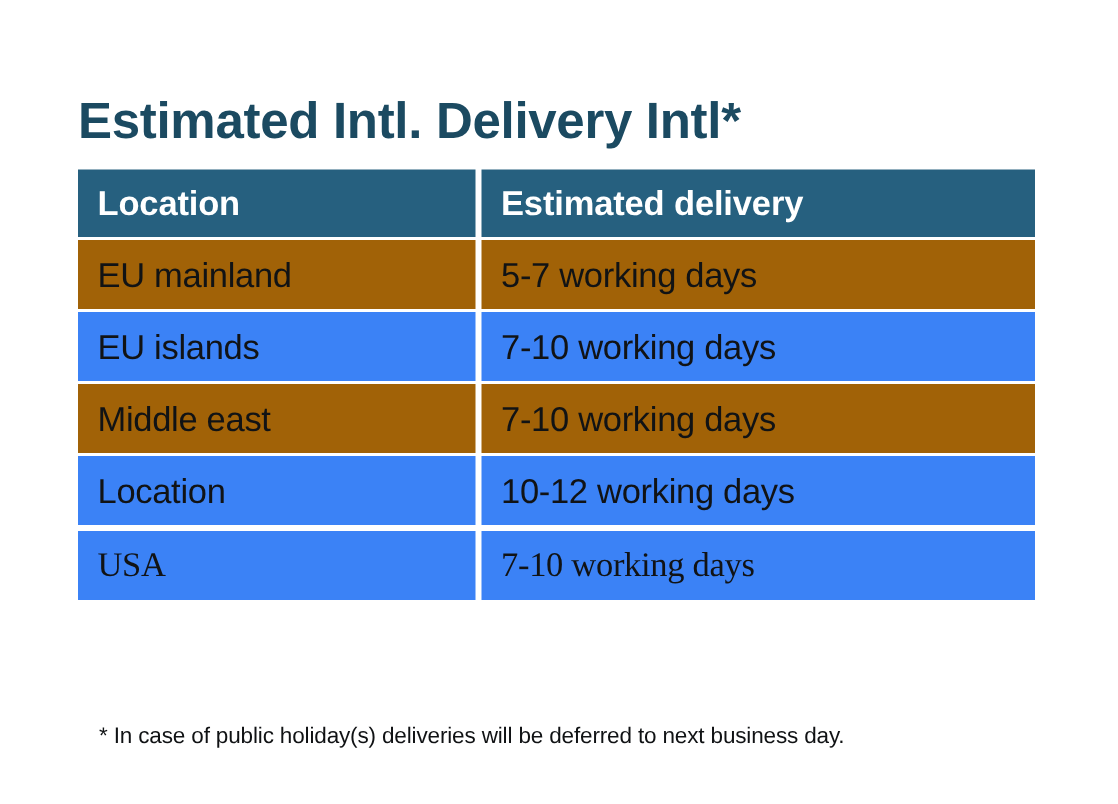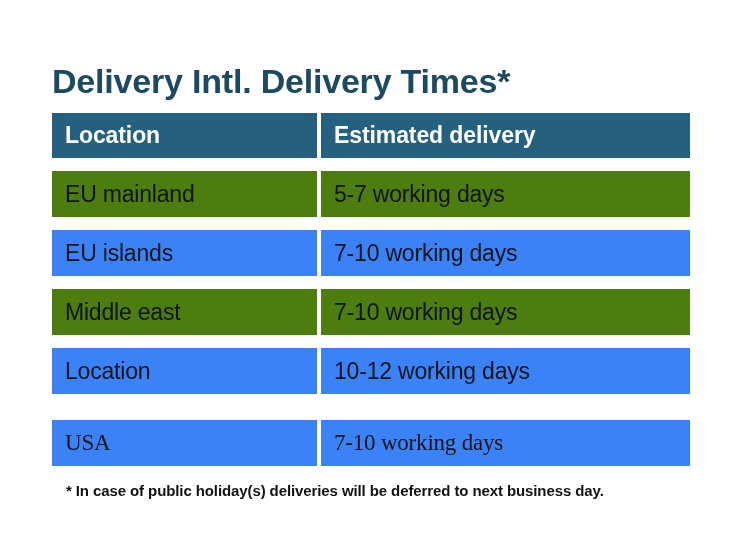"Delivery Intl. Delivery Times*" h1.page-title { text: Delivery Intl. Delivery Times -> Estimated Intl. Delivery Intl }
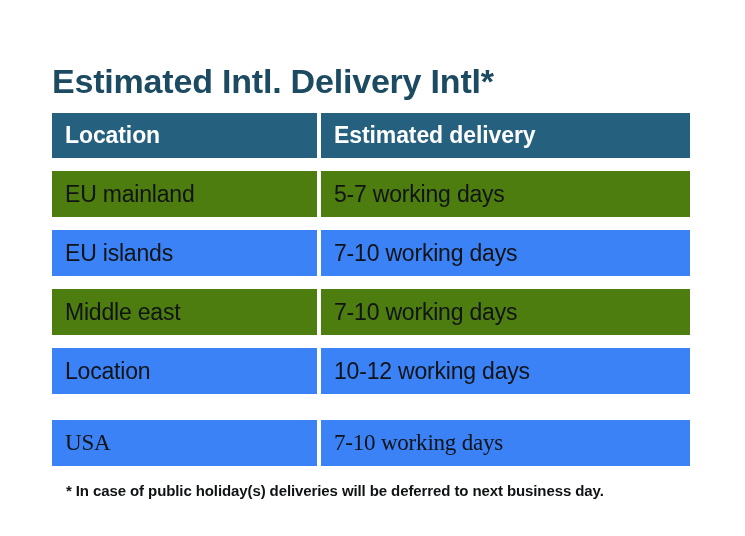"Location" .table-row { margin-bottom: 13px -> 2px }
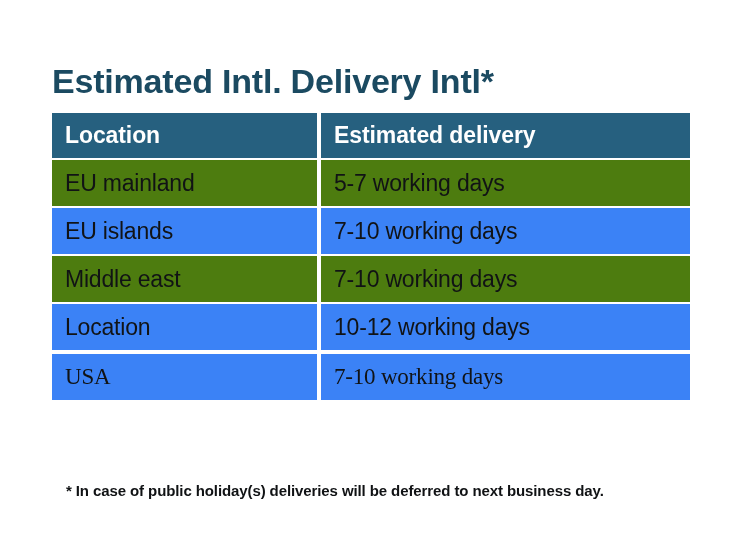"EU mainland" .body-row.row-dark .cell { background: #4d7c0f -> #a16207 }
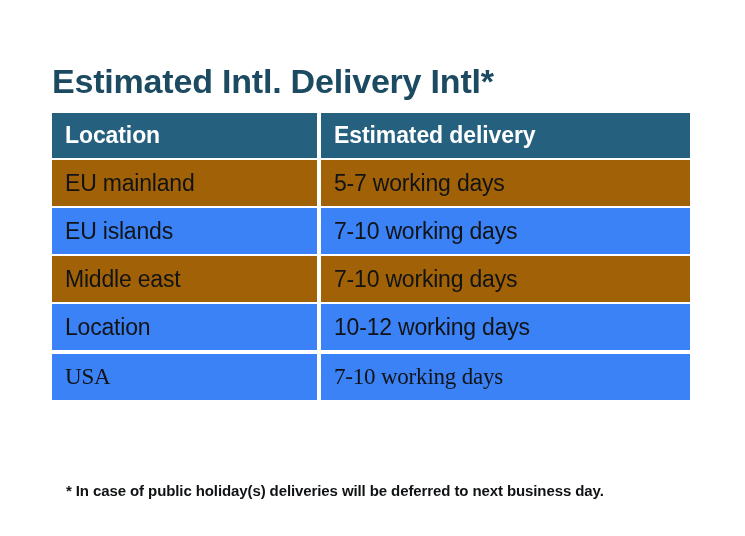"* In case of public" .footnote { font-weight: 700 -> 400 }
